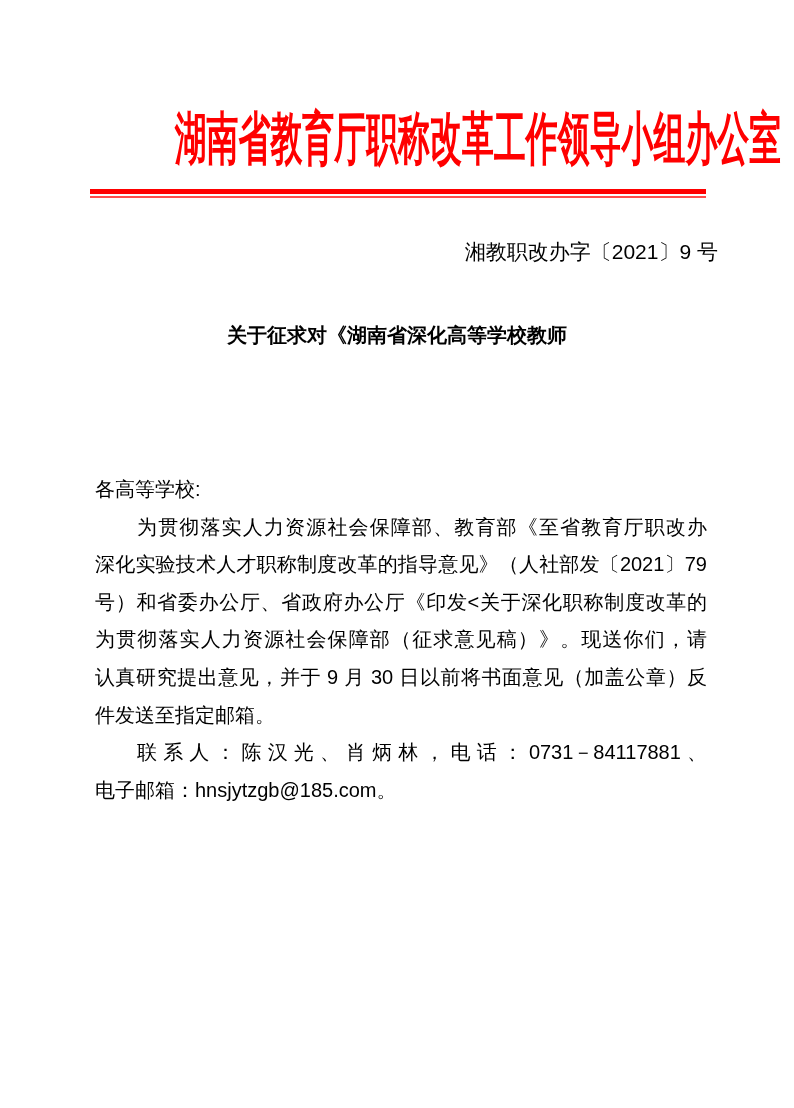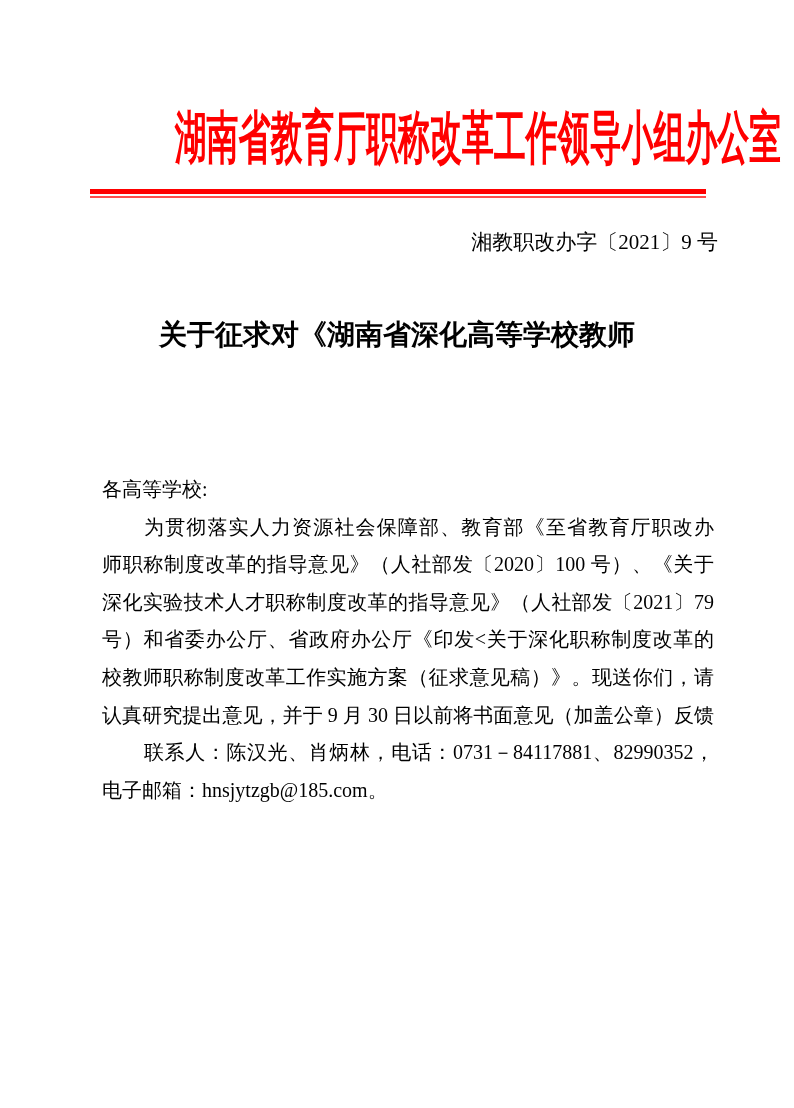"湖南省教育厅职称改革工作领导小组办公室" .page { font-family: Liberation Serif, serif -> Liberation Sans, sans-serif }
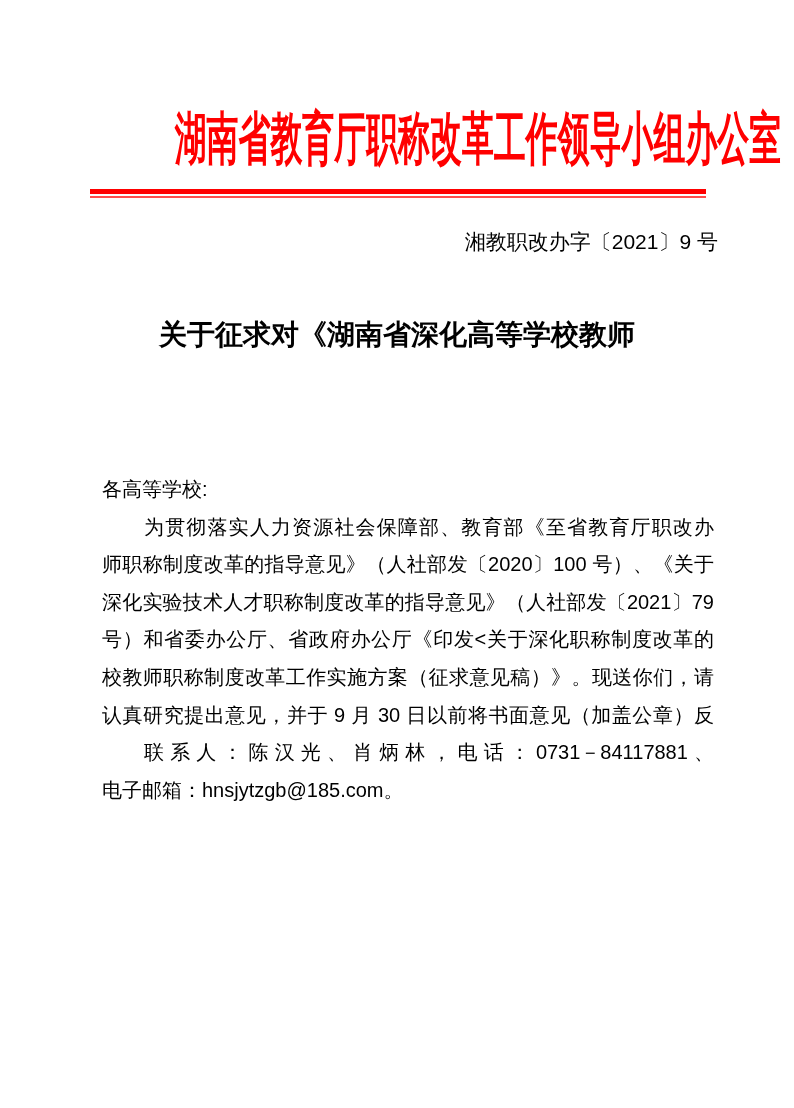"湘教职改办字〔2021〕9 号" .docnum { top: 228px -> 238px }
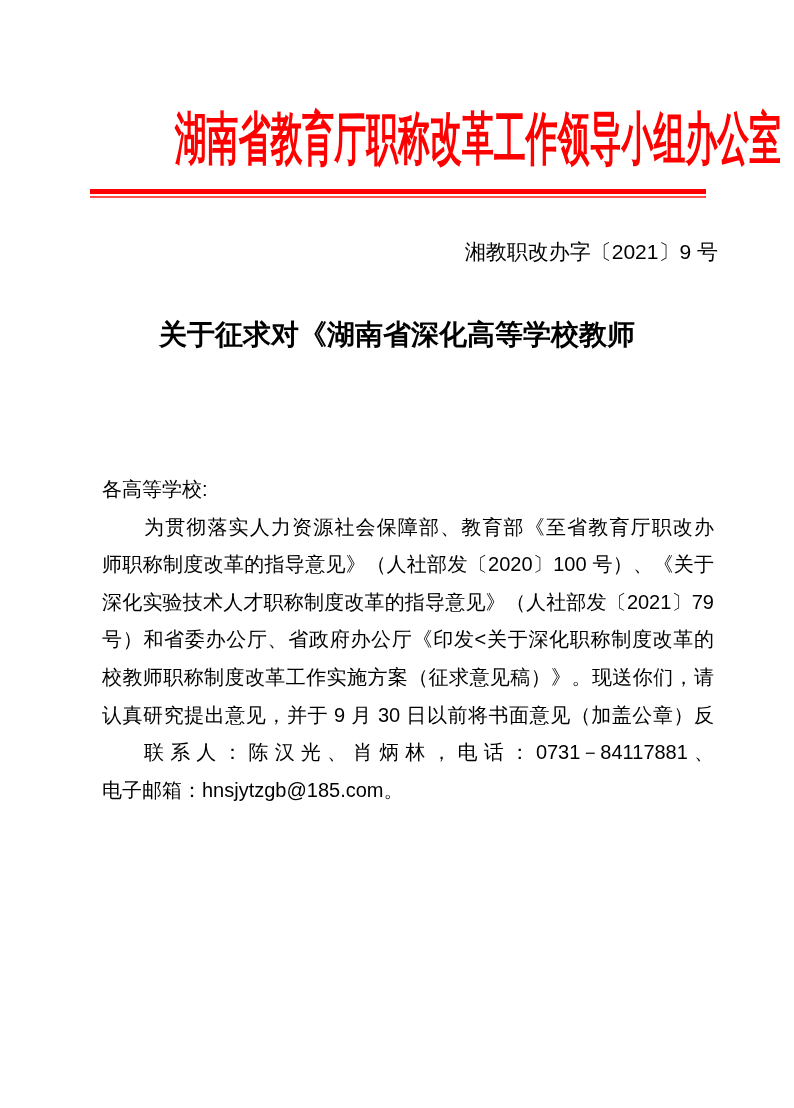"关于征求对《湖南省深化高等学校教师" .doc-title { font-size: 28px -> 20px }
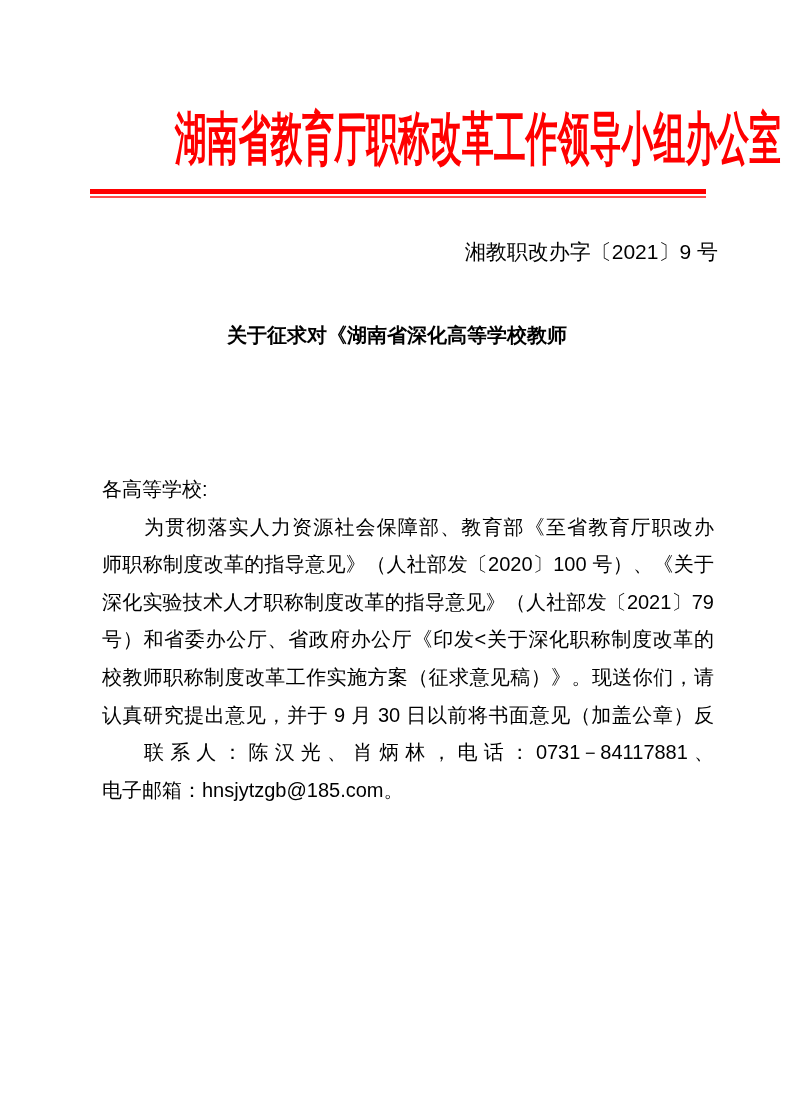"各高等学校:" .body-block { left: 102px -> 95px }
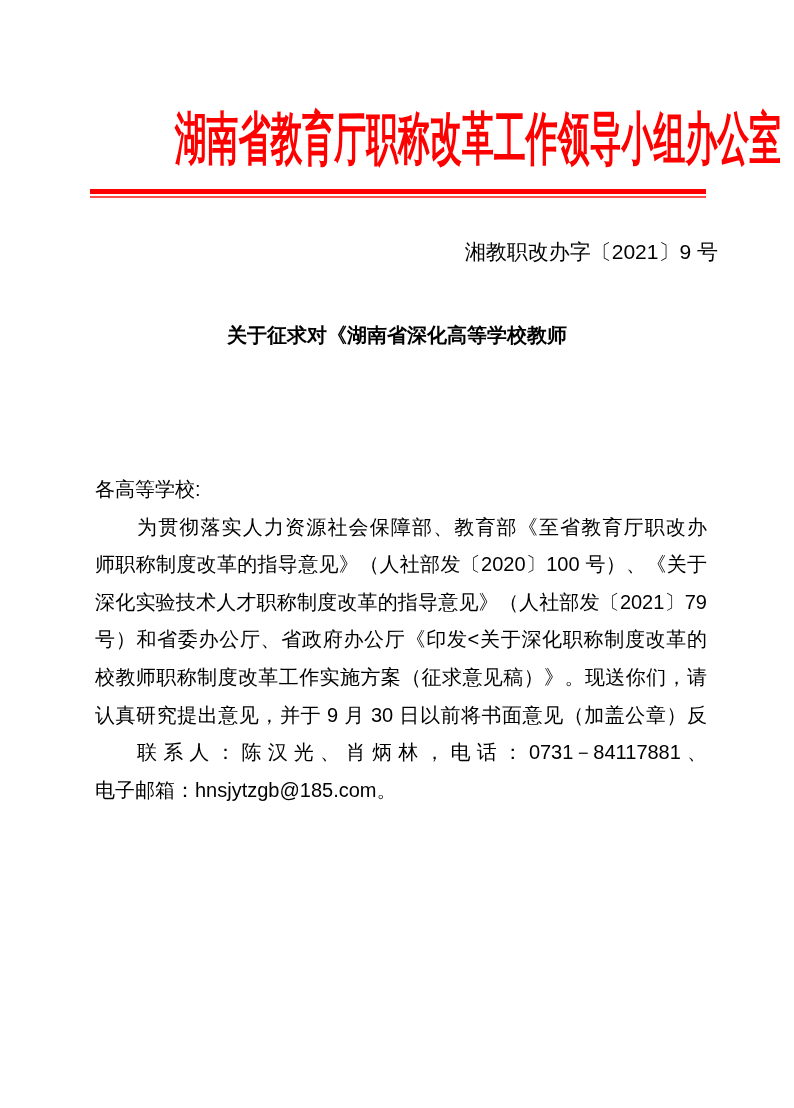"师职称制度改革的指导意见》（人社部发〔2020〕100 号）、《关于" div.line { html: <div>师职称制度改革的指导意见》（人社部发〔2020〕100 号）、《关于</div> -> none }
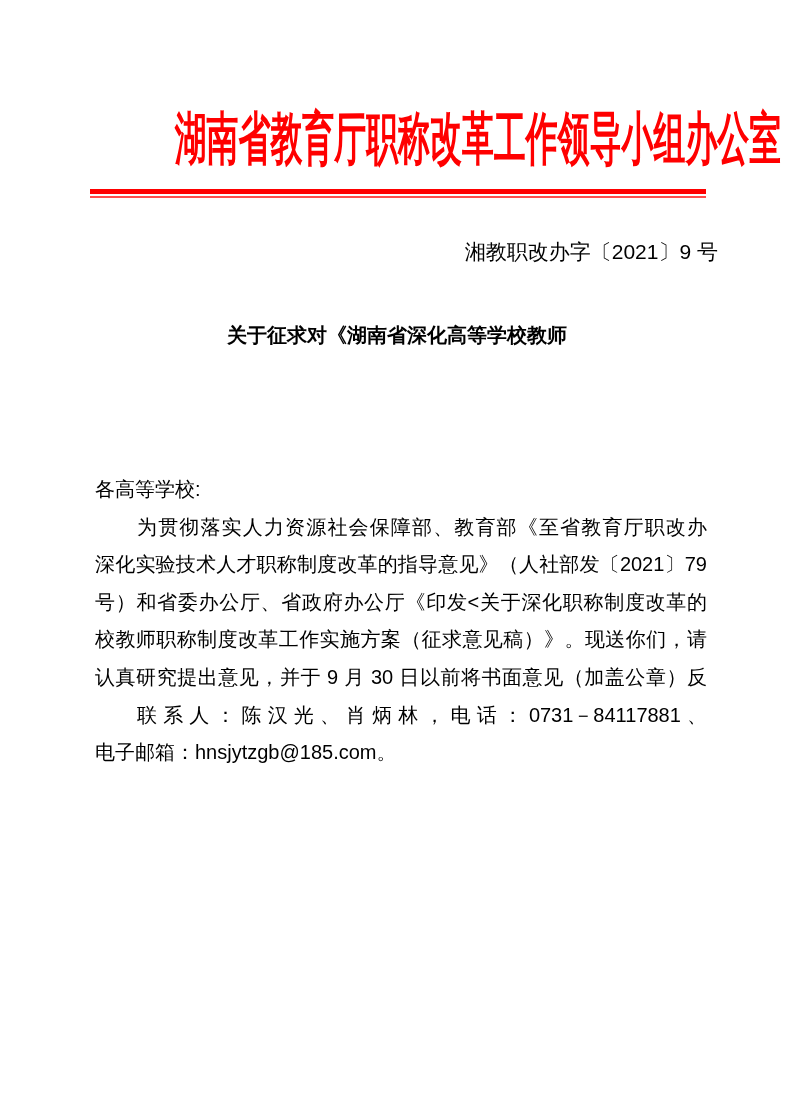"校教师职称制度改革工作实施方案（征求意见稿）》。现送你们，请" div.line { text: 校教师职称制度改革工作实施方案 -> 为贯彻落实人力资源社会保障部 }
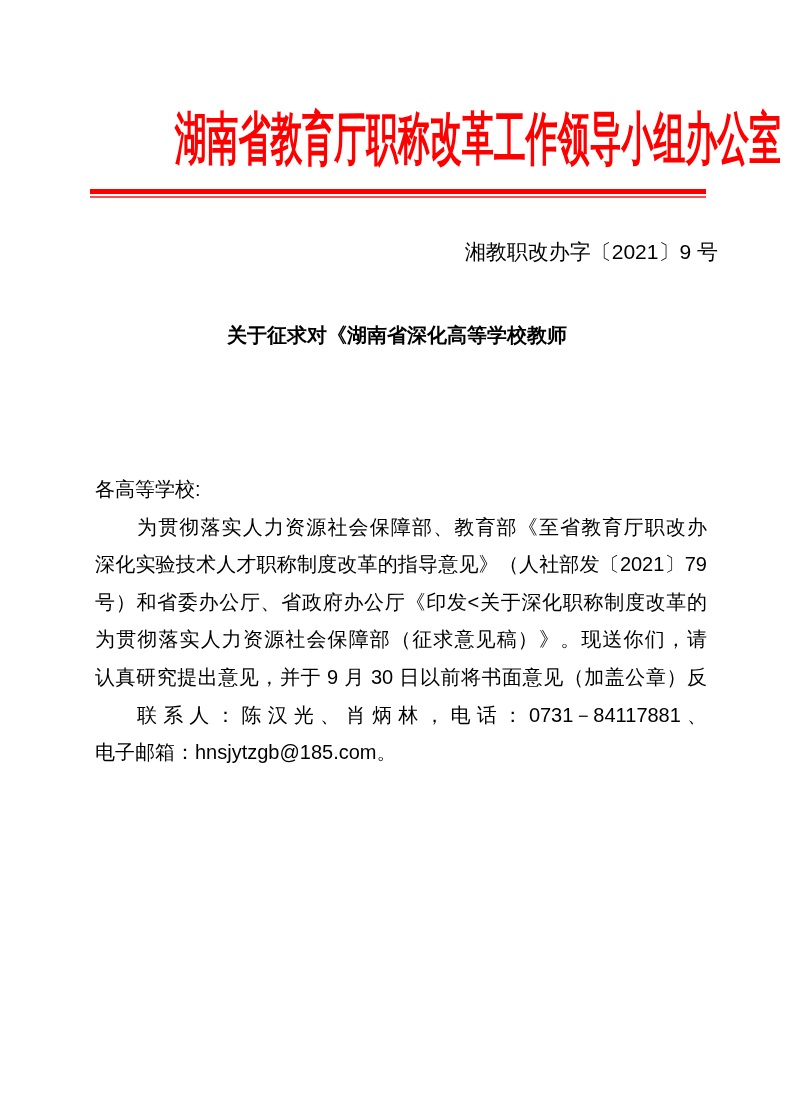"件发送至指定邮箱。" div.line { html: none -> <div>件发送至指定邮箱。</div> }
